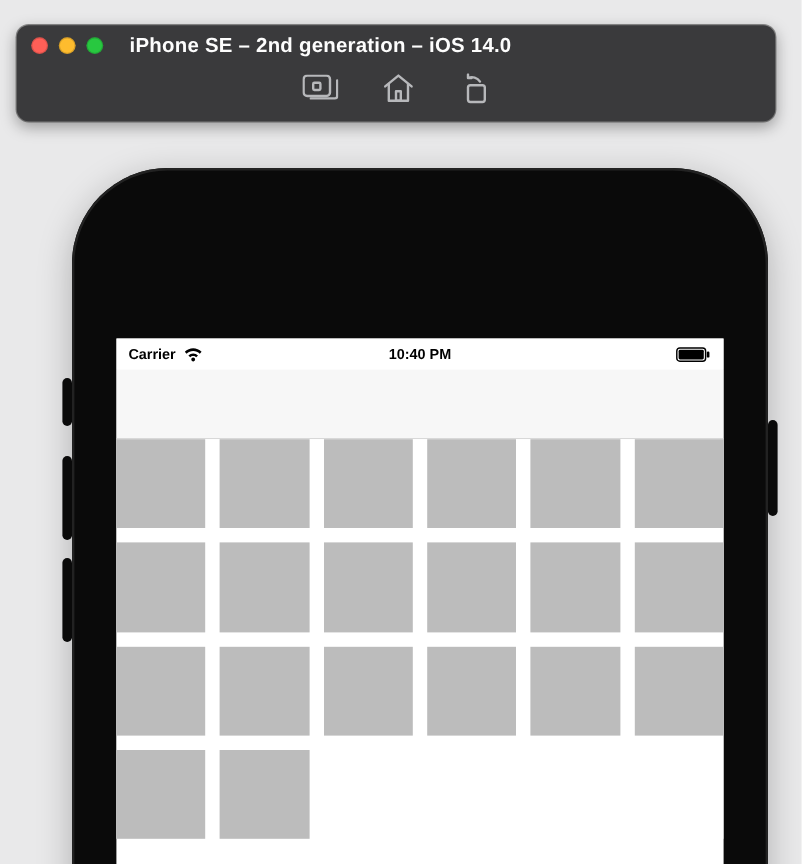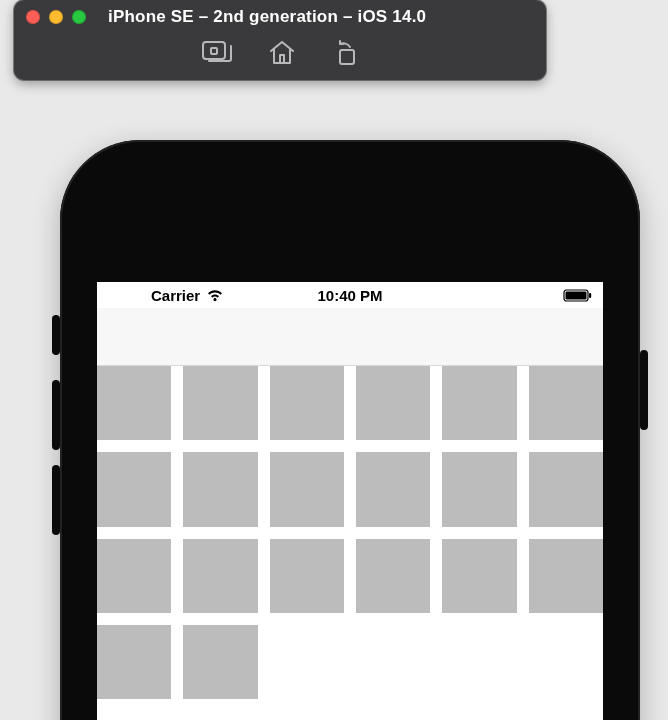"iPhone SE – 2nd generation" .sim-window { top: 0 -> 21px; width: 532px -> 632px }
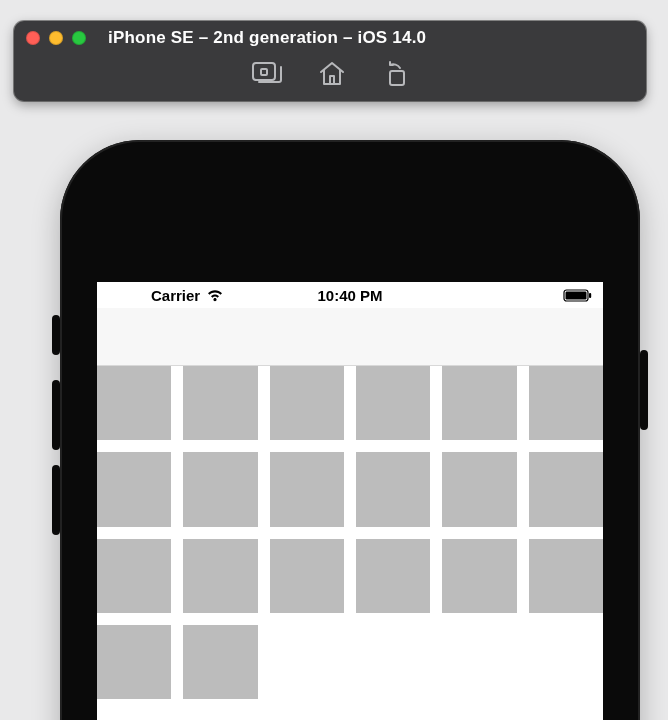"Carrier" .status-bar { font-size: 15px -> 12px; margin-left: 44px -> none }
